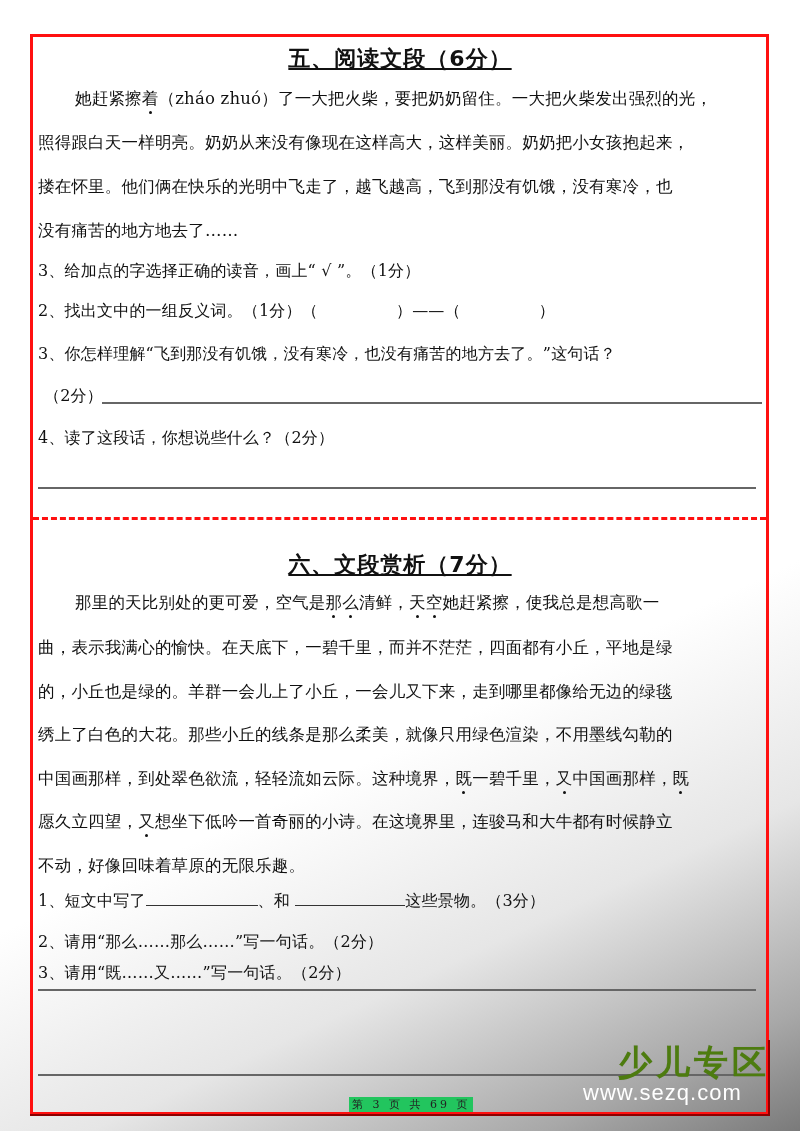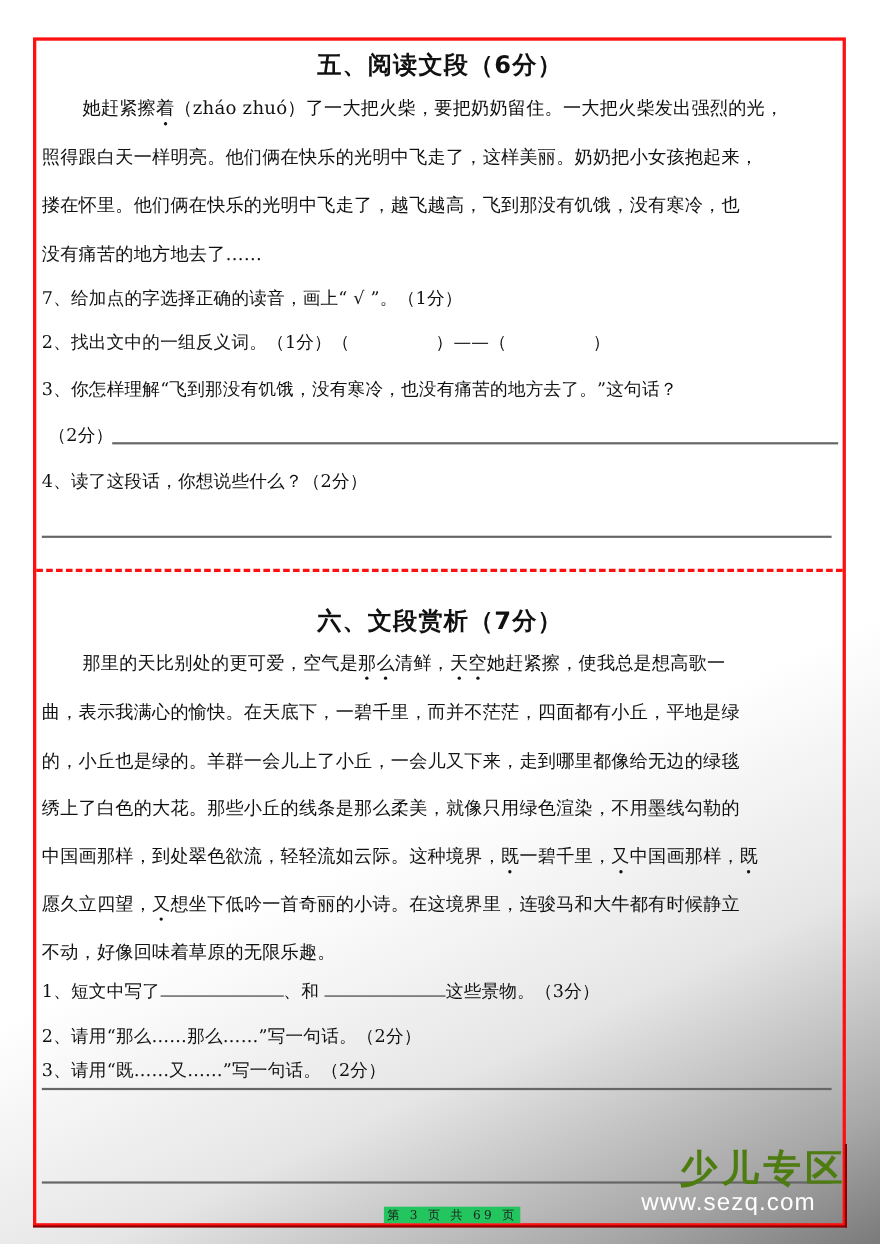"五、阅读文段（6分）" .title { text-decoration: none -> underline }
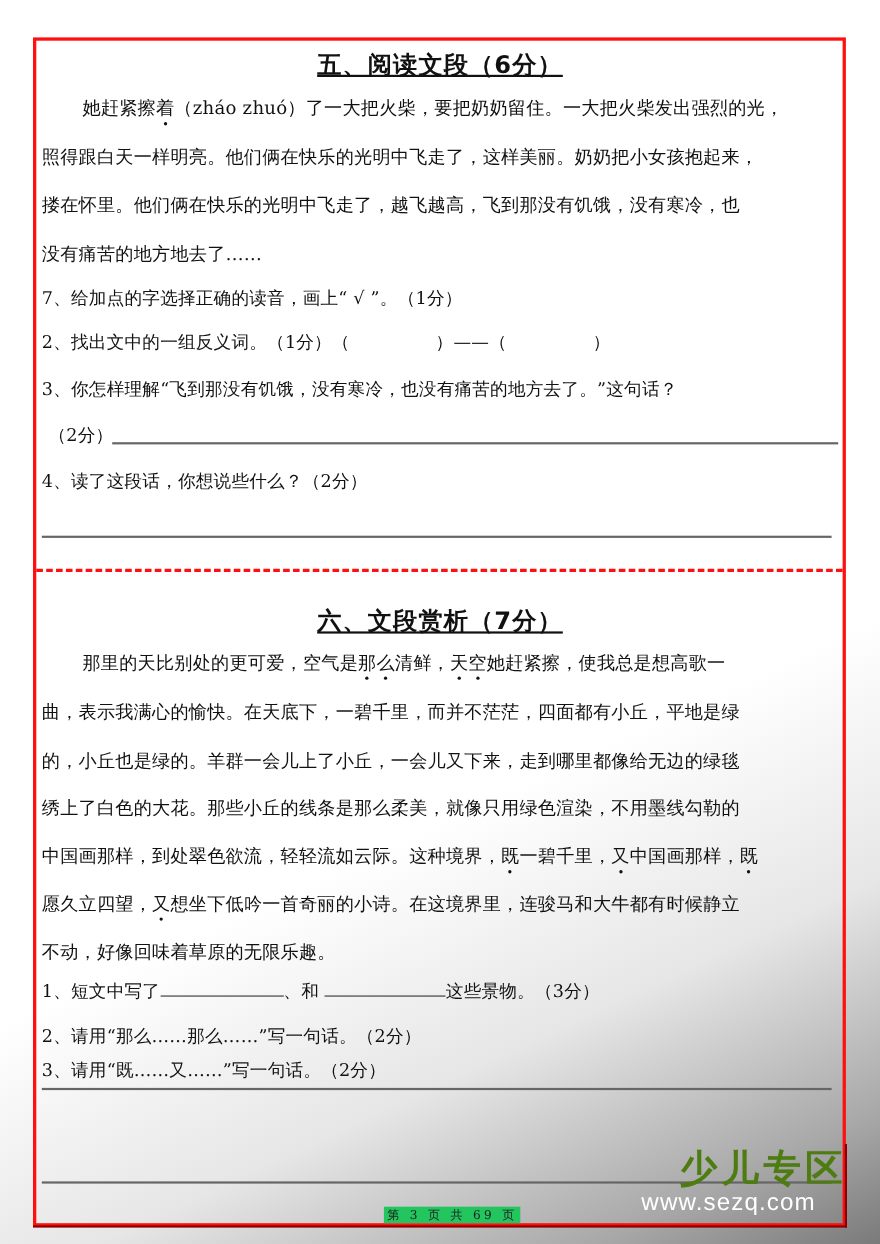"照得跟白天一样明亮。他们俩在快乐的光明中飞走了，这样美丽。奶奶把小女孩抱起来，" div.line { text: 他们俩在快乐的光明中飞走了 -> 奶奶从来没有像现在这样高大 }
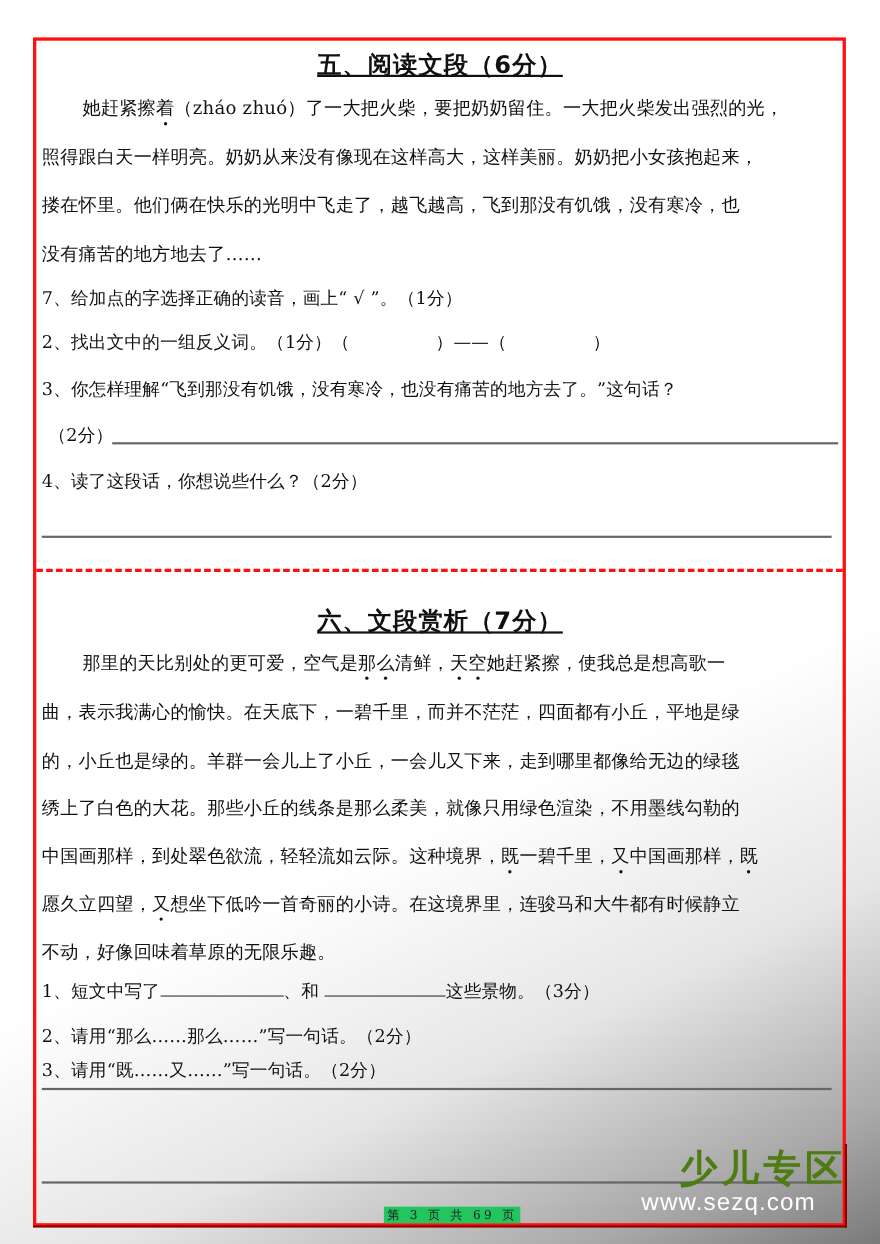"7、给加点的字选择正确的读音，画上“ √ ”。（1分）" div.line { text: 7 -> 3 }
